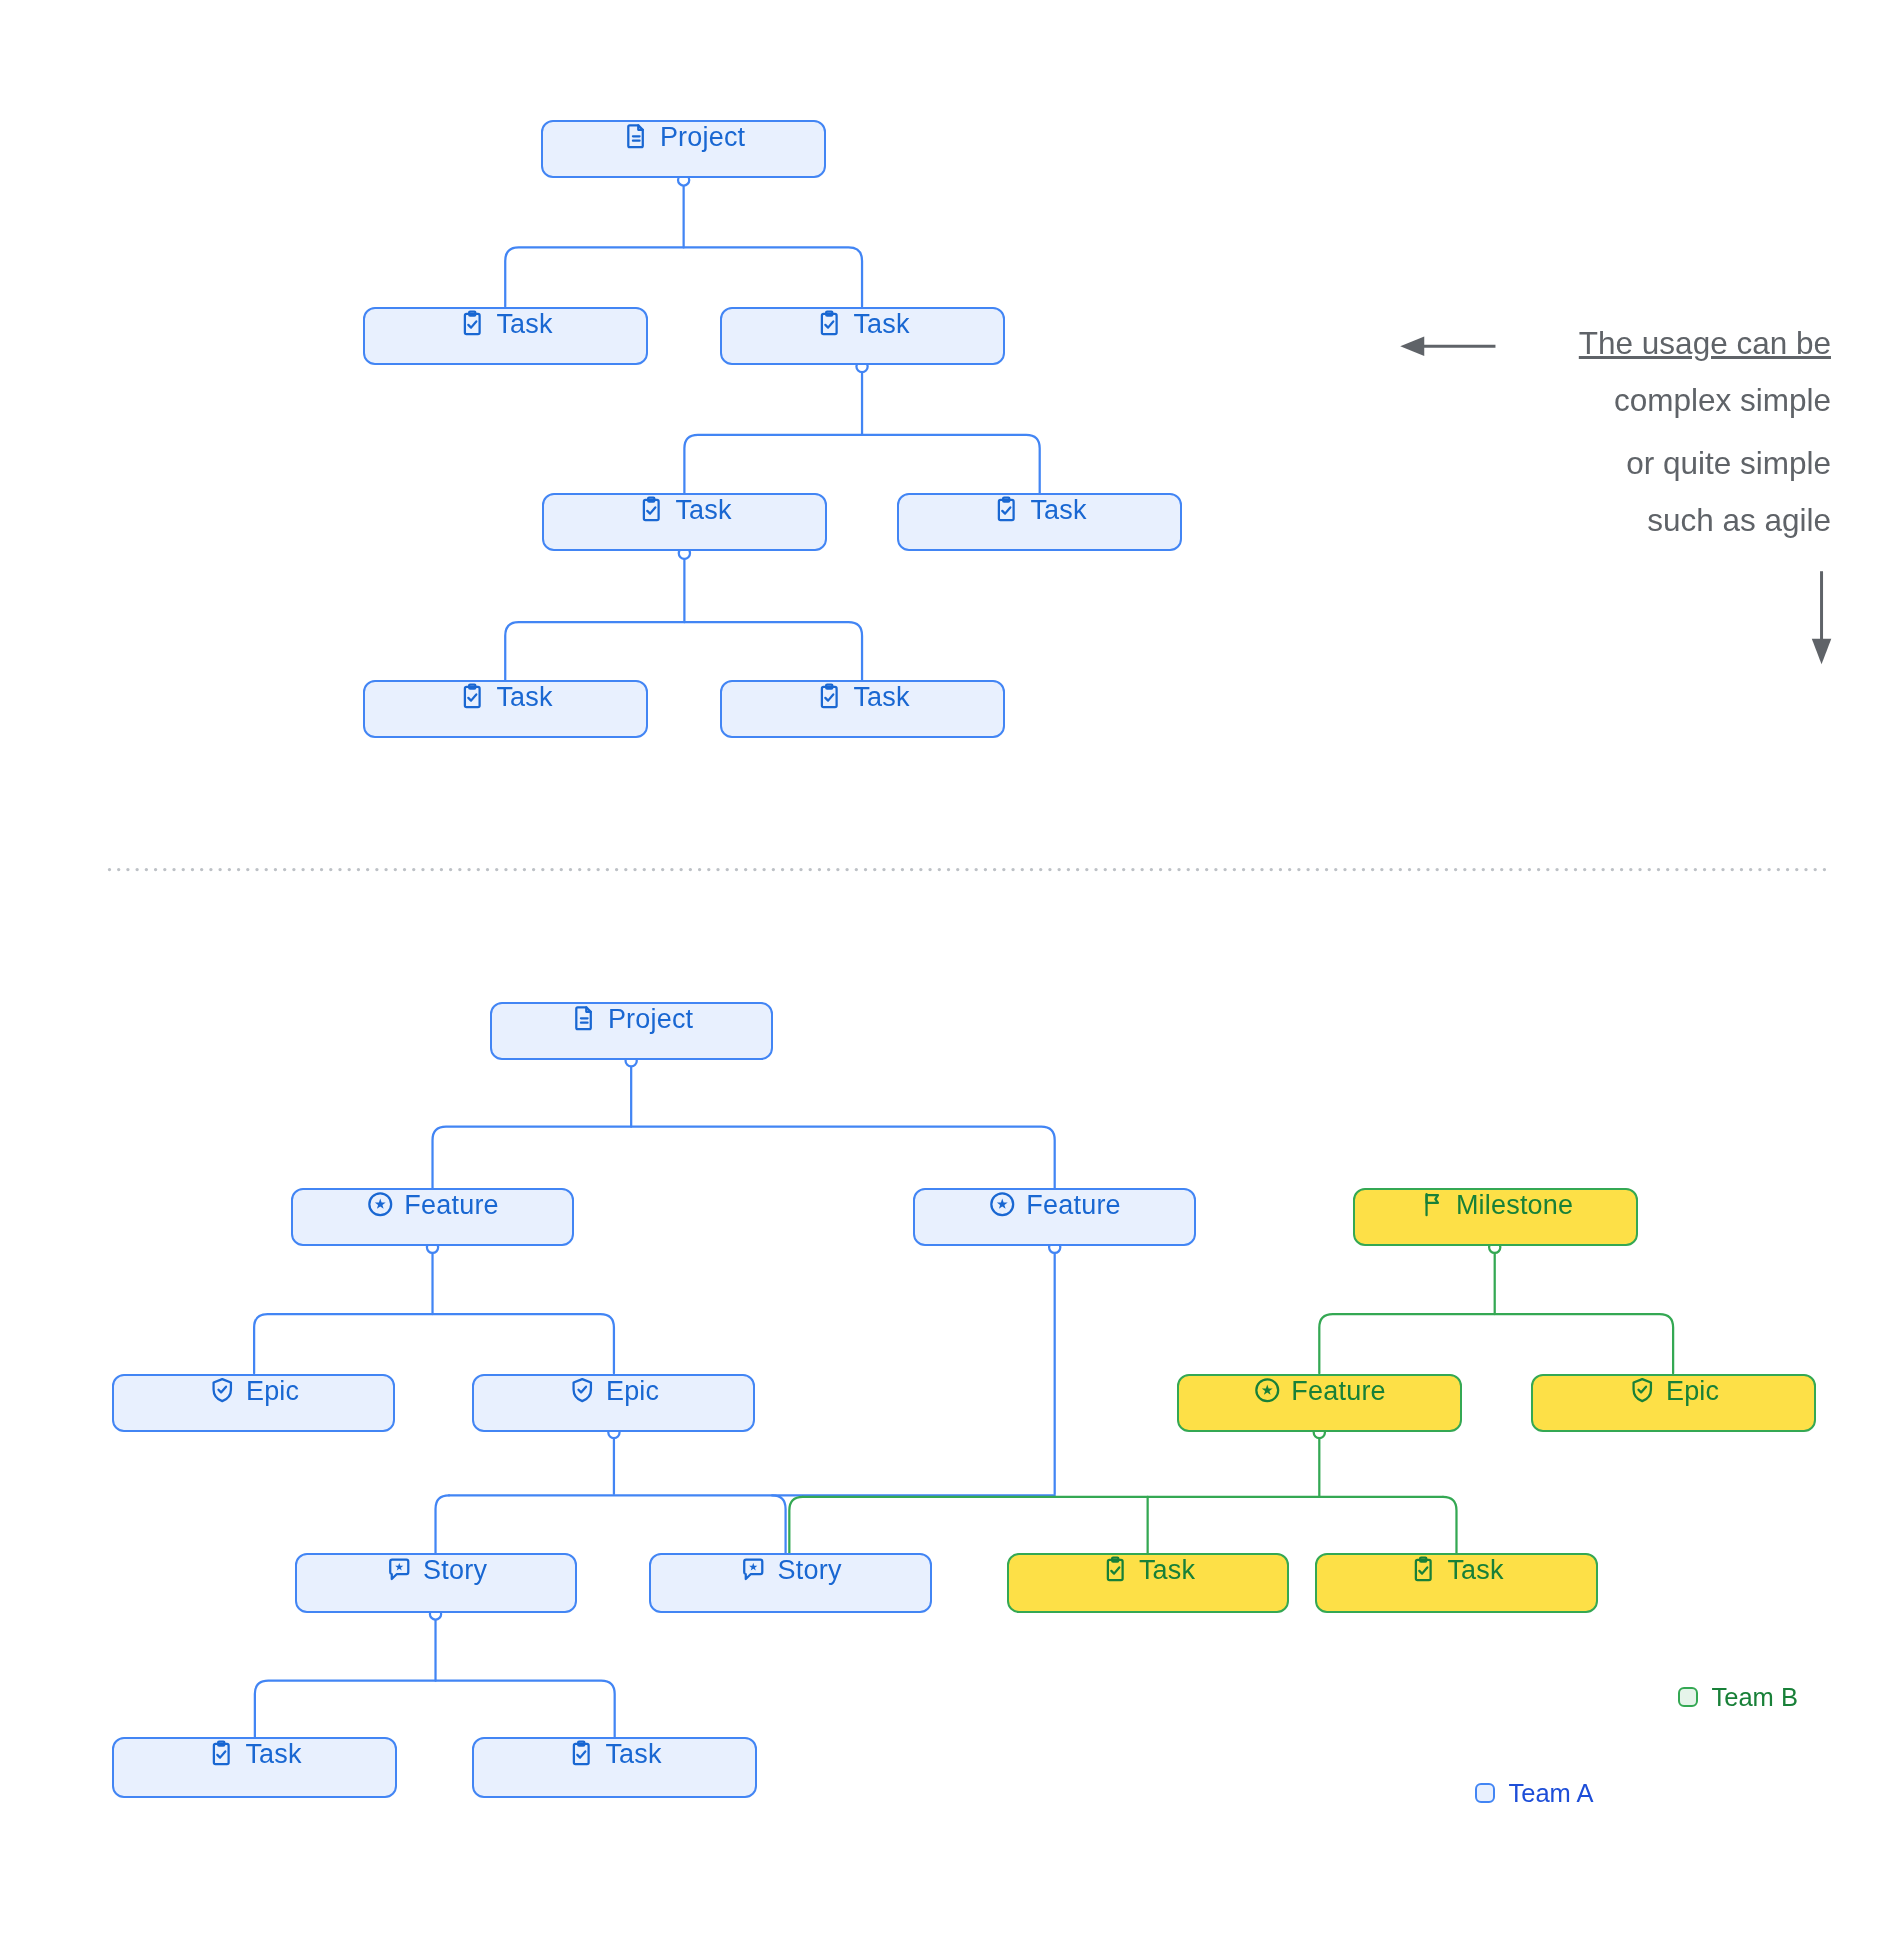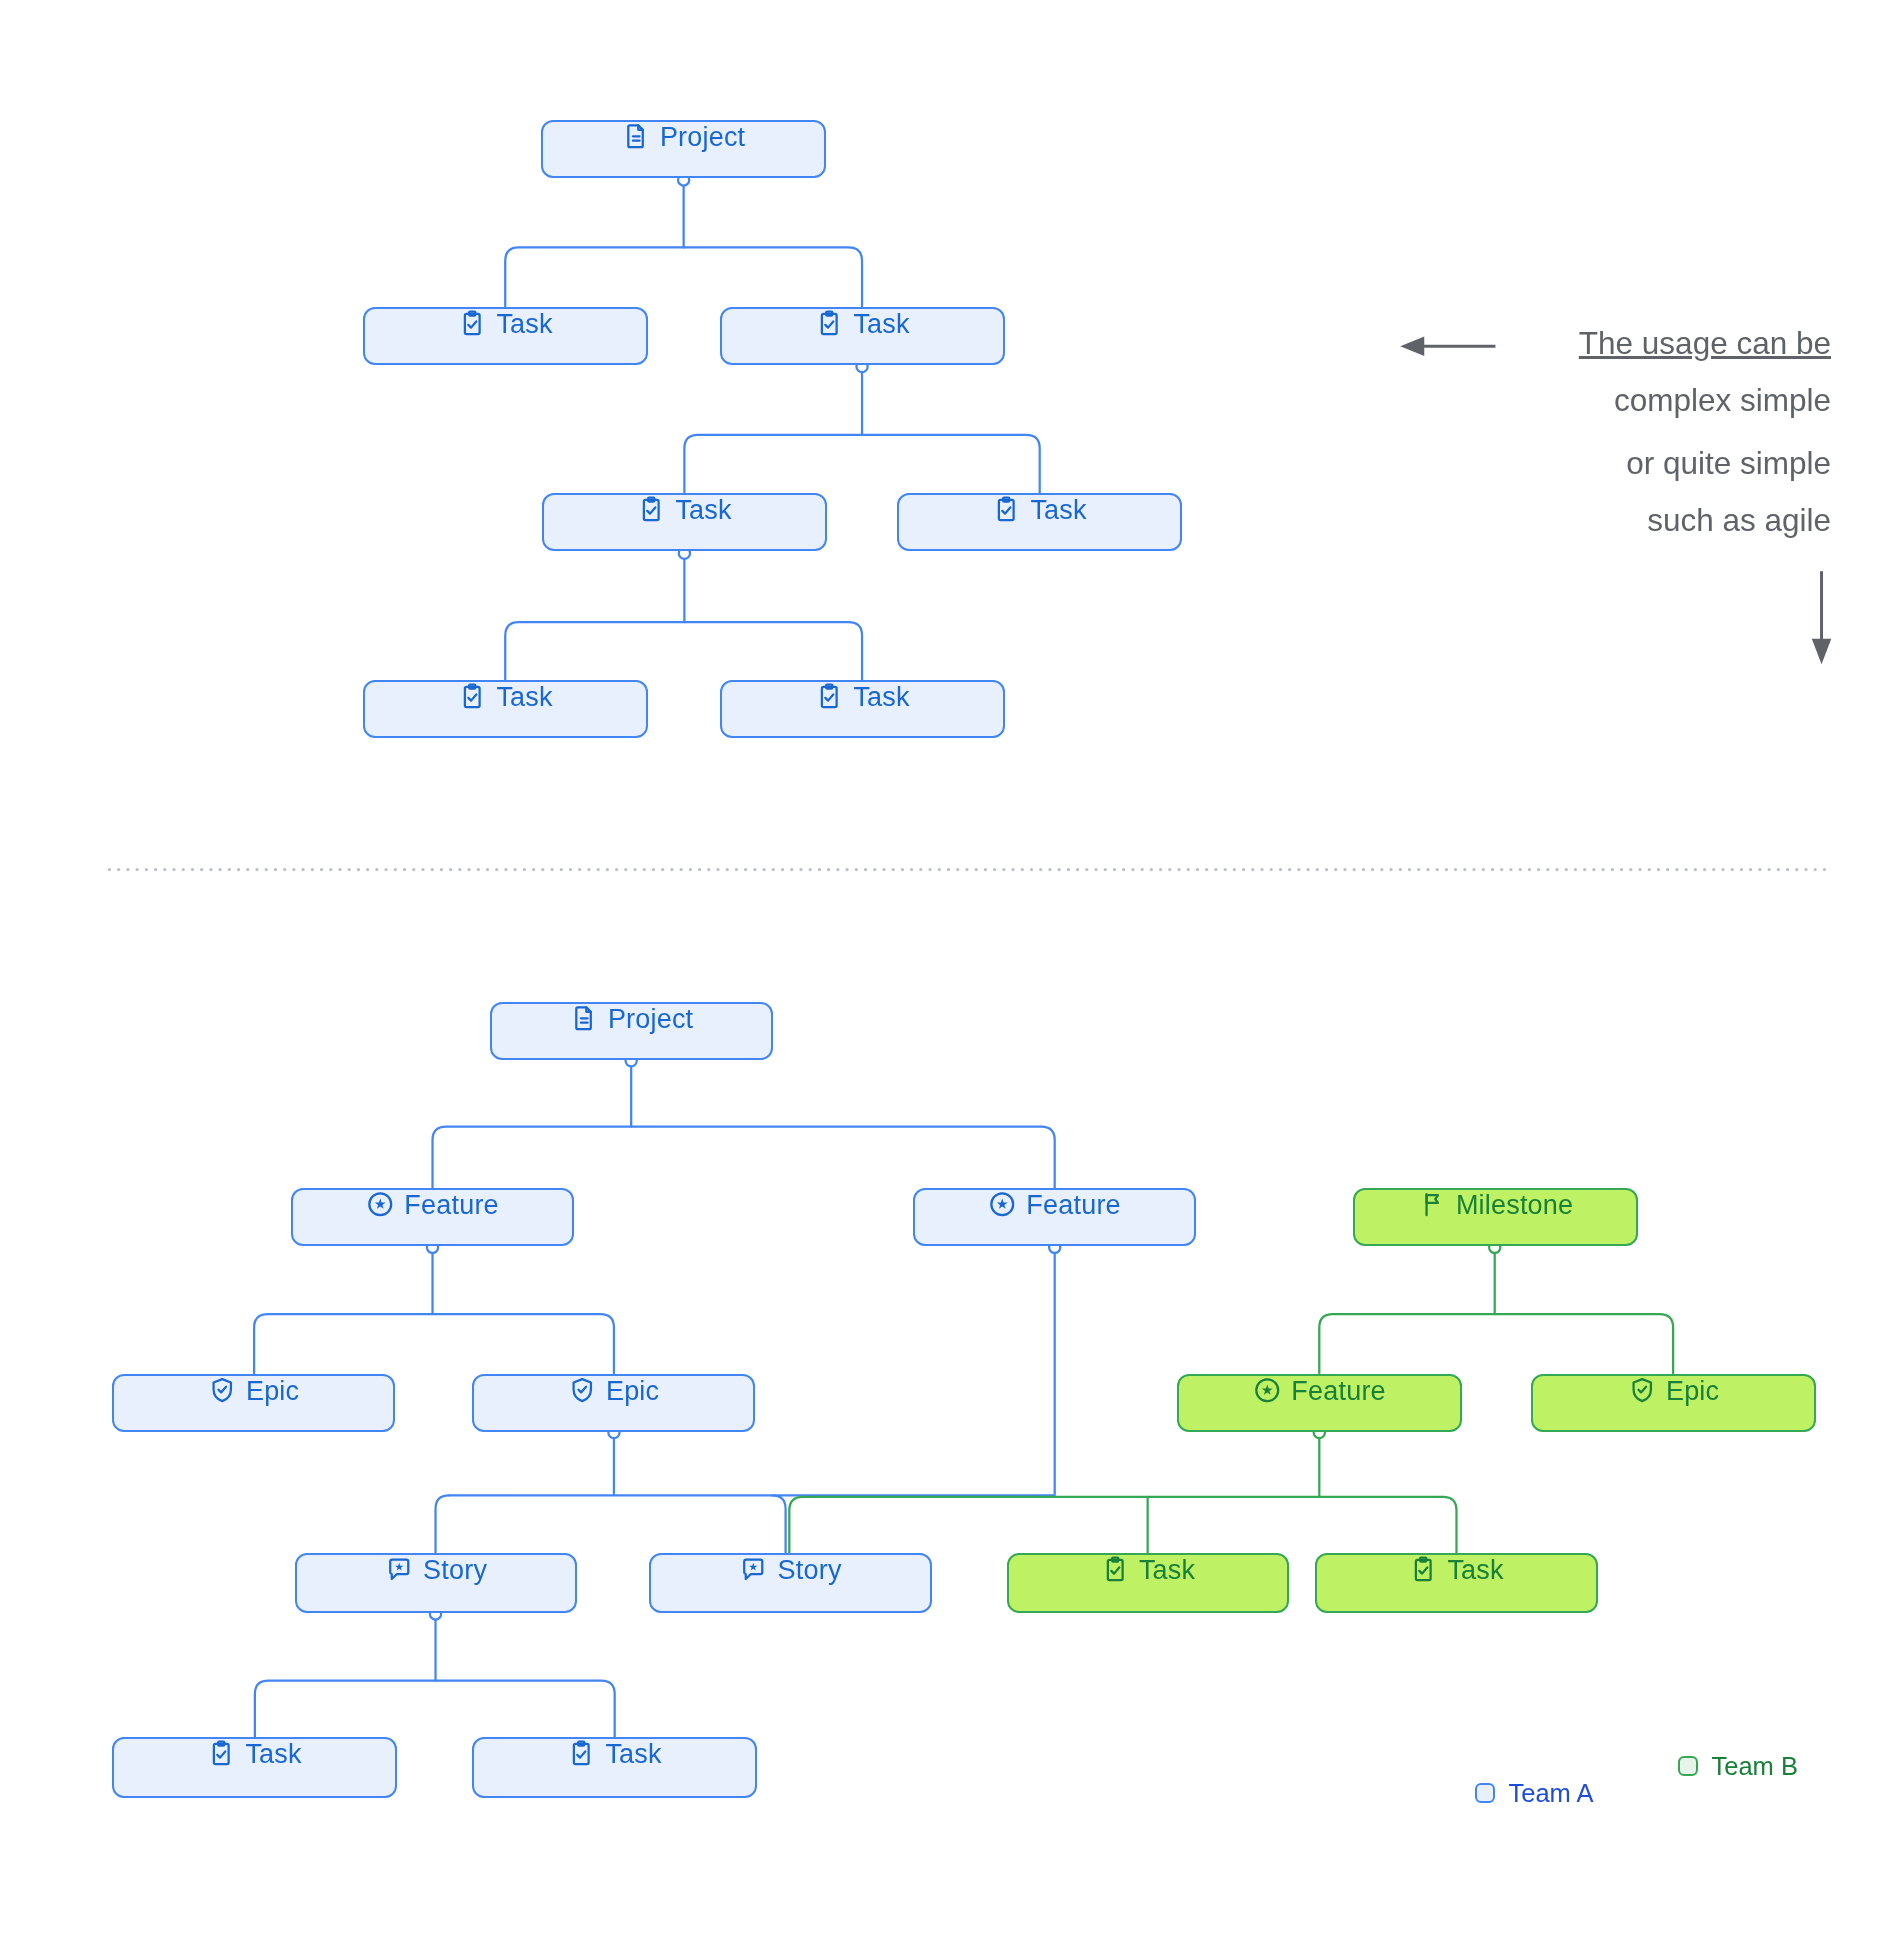"Milestone" .team-B { background: #bef264 -> #fde047 }
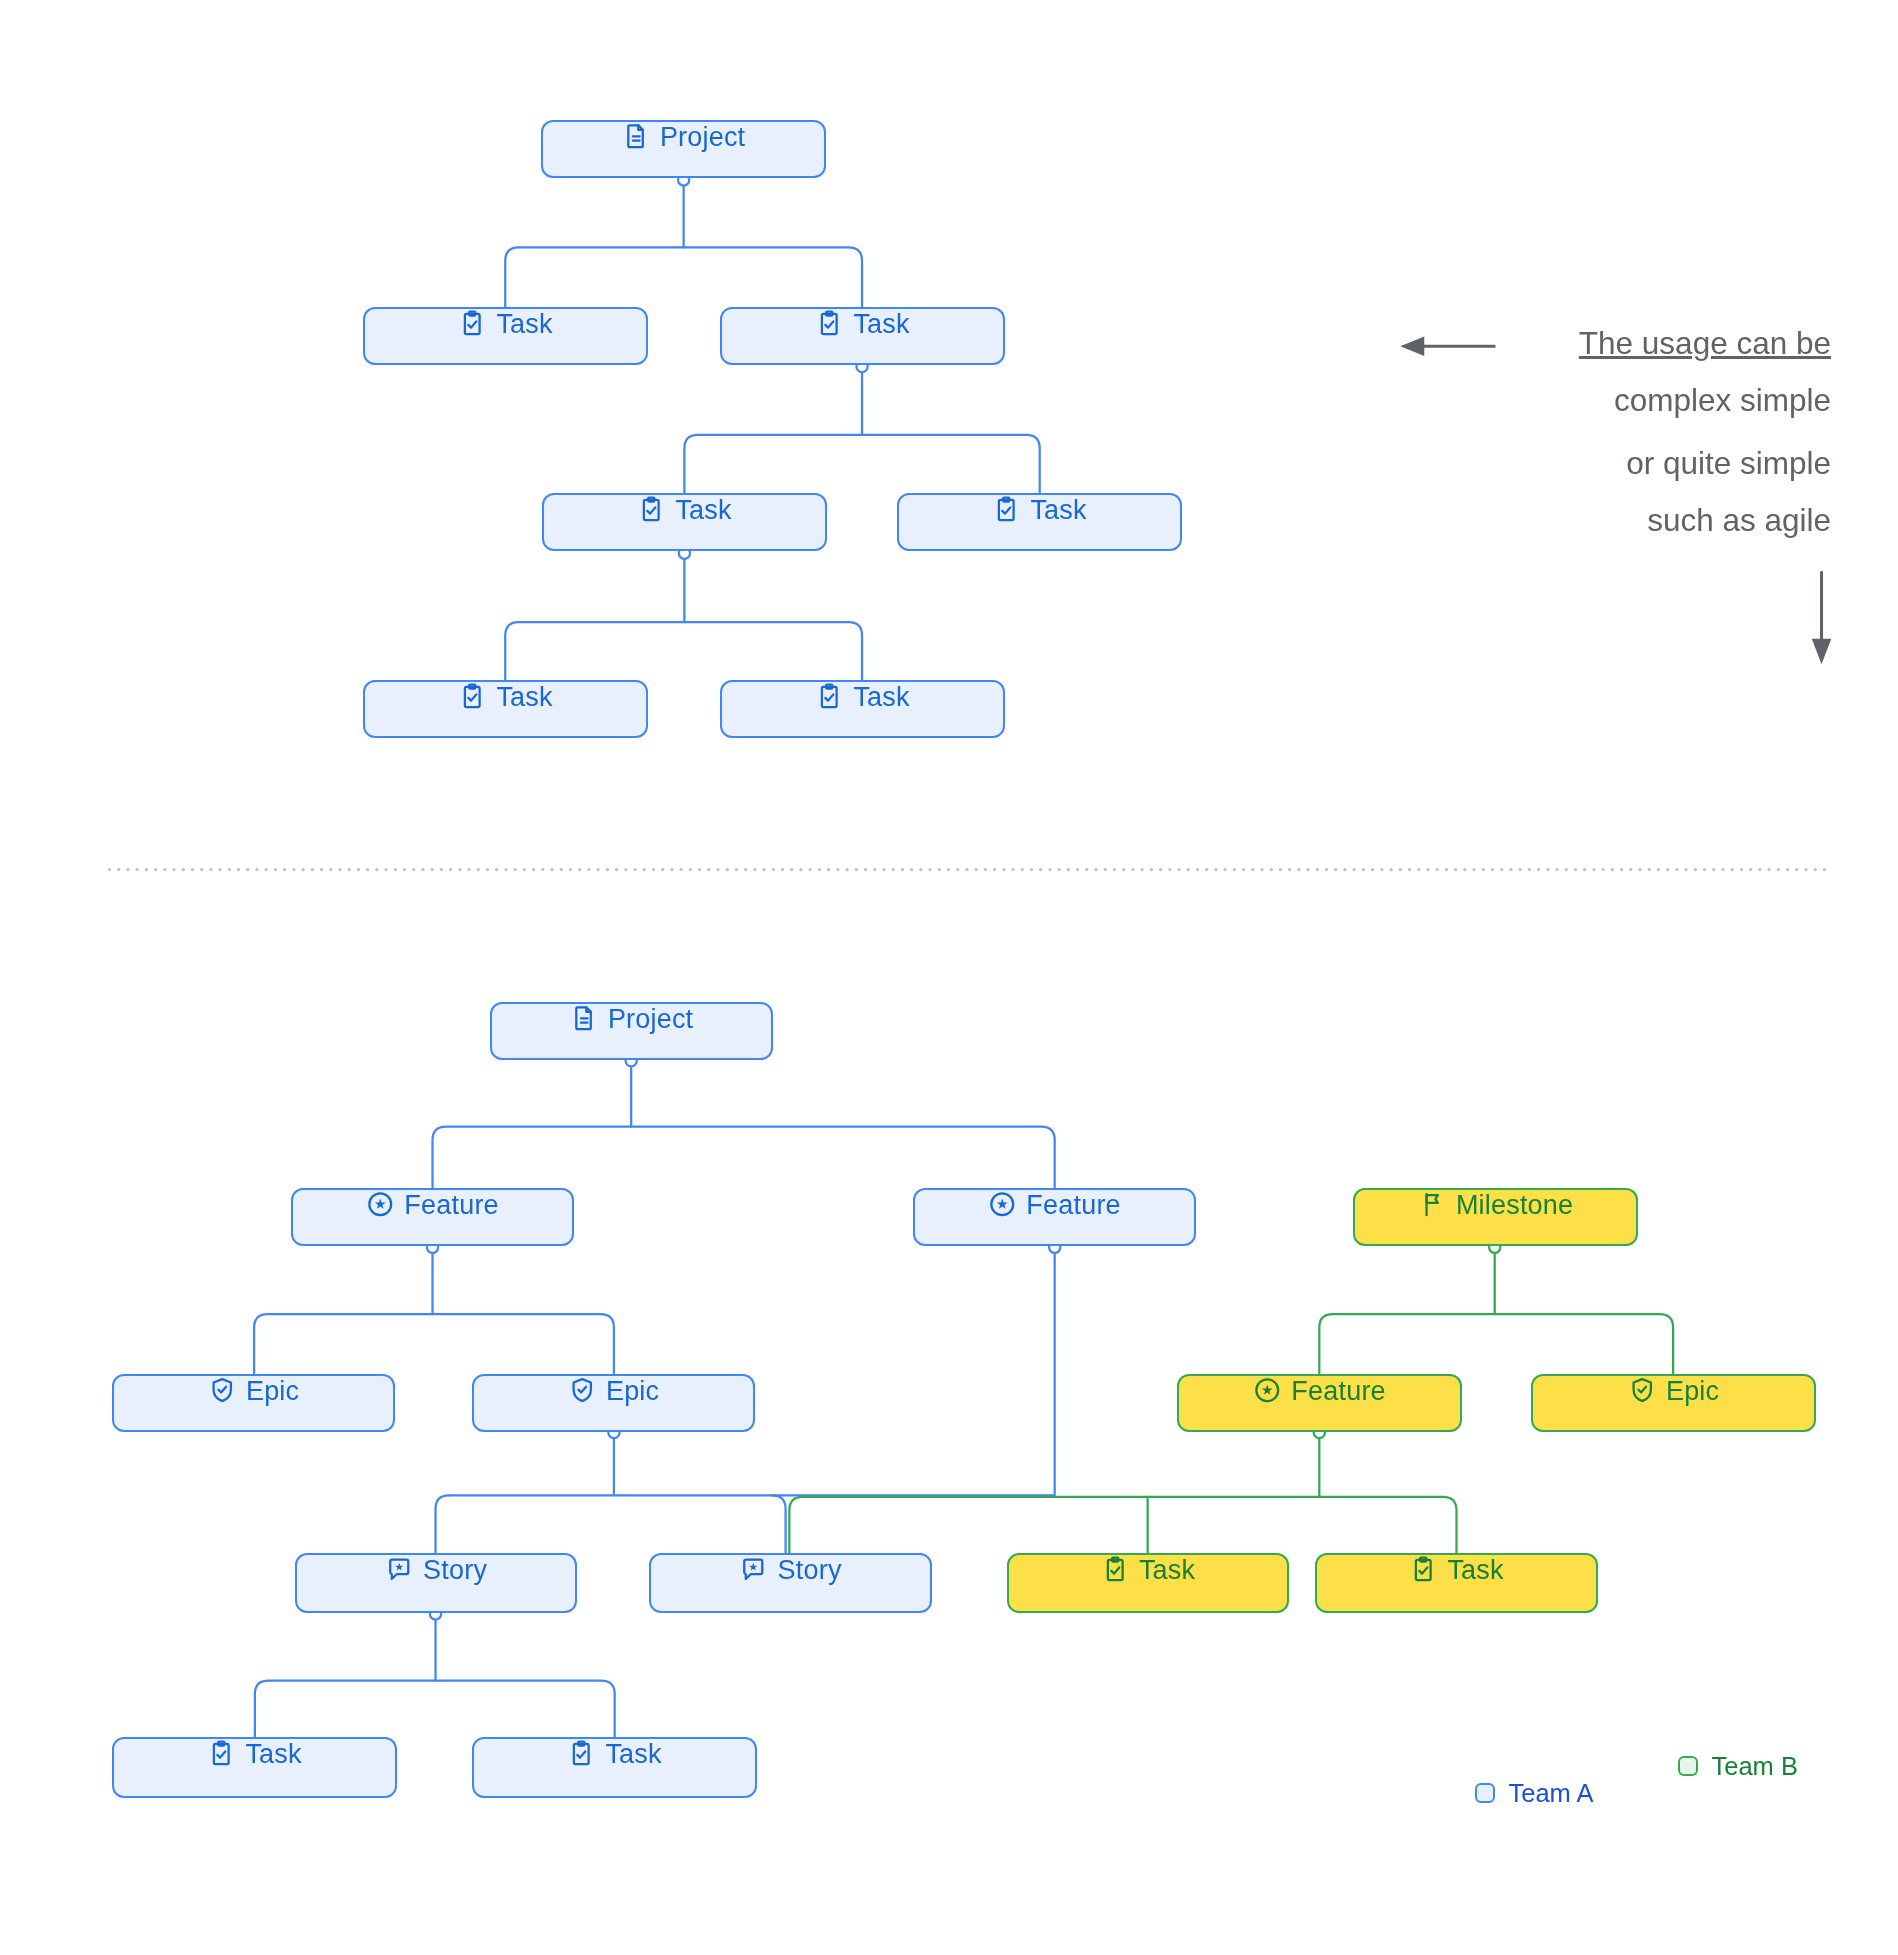"Team B" div.legend-item { top: 1751px -> 1682px }
